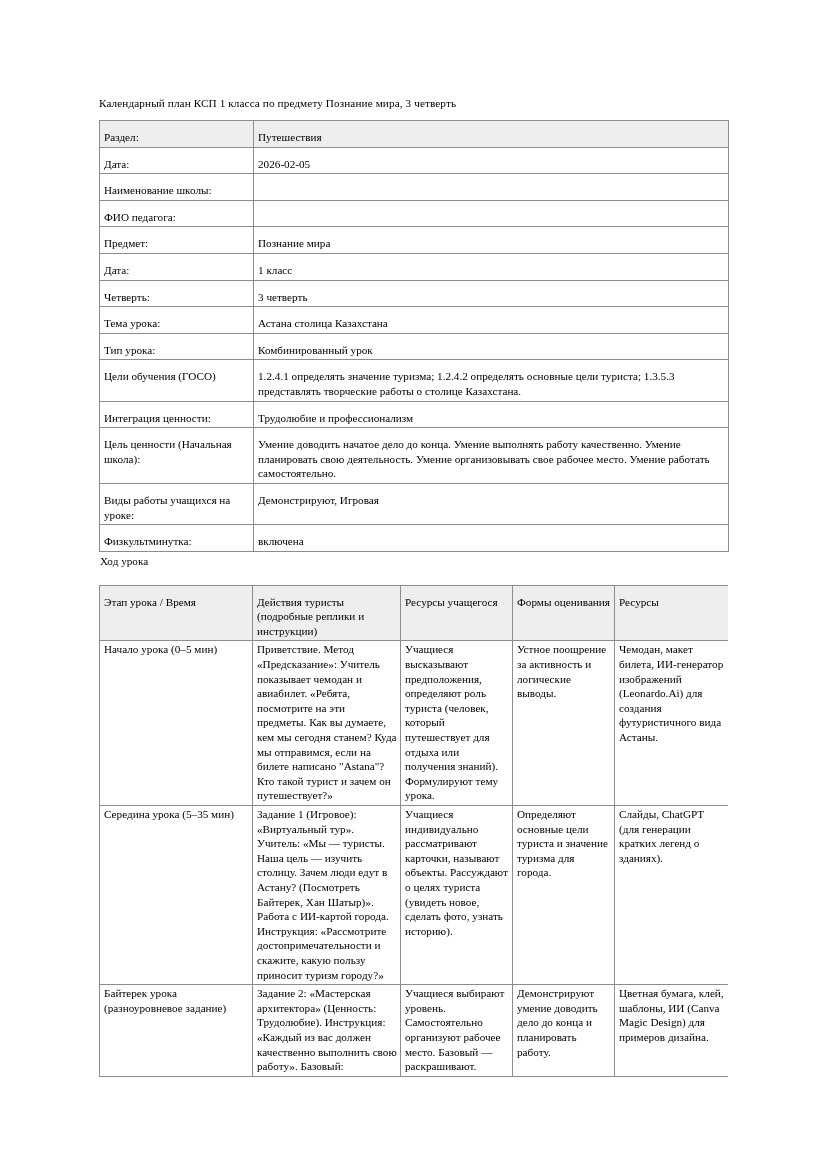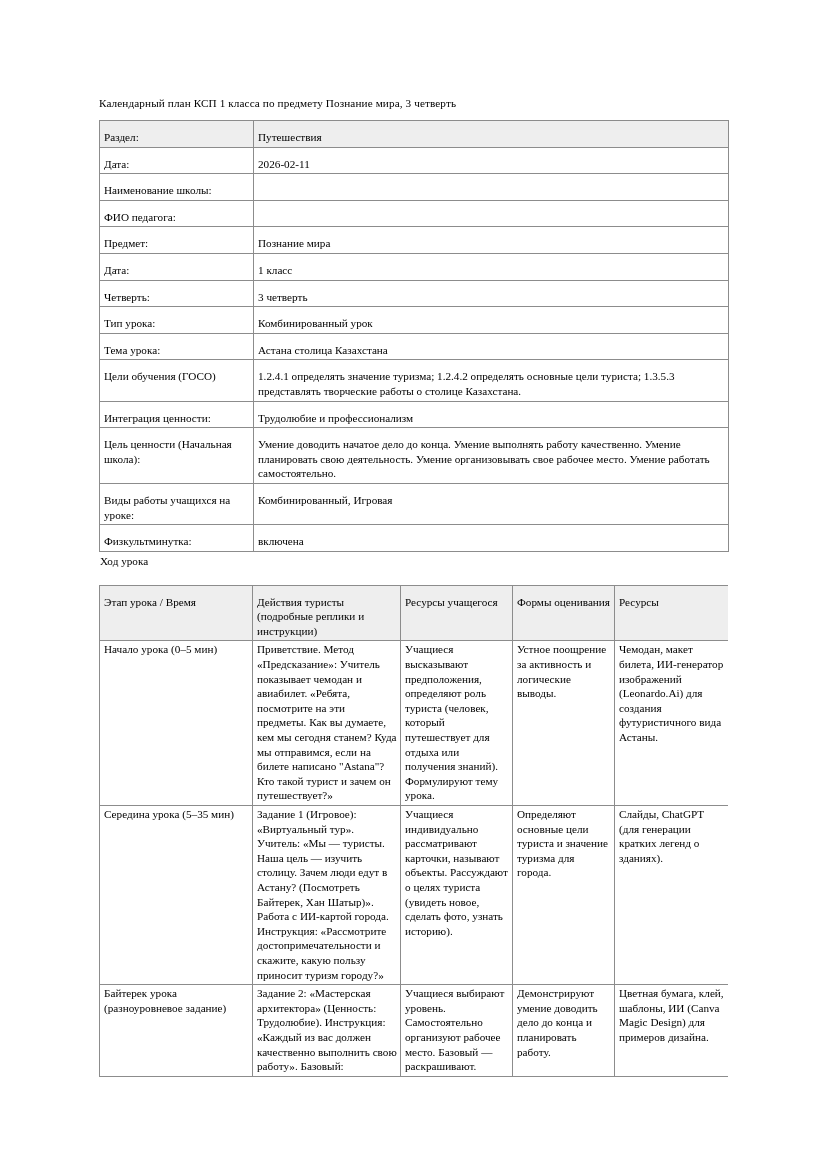"2026-02-11" td { text: 2026-02-11 -> 2026-02-05 }
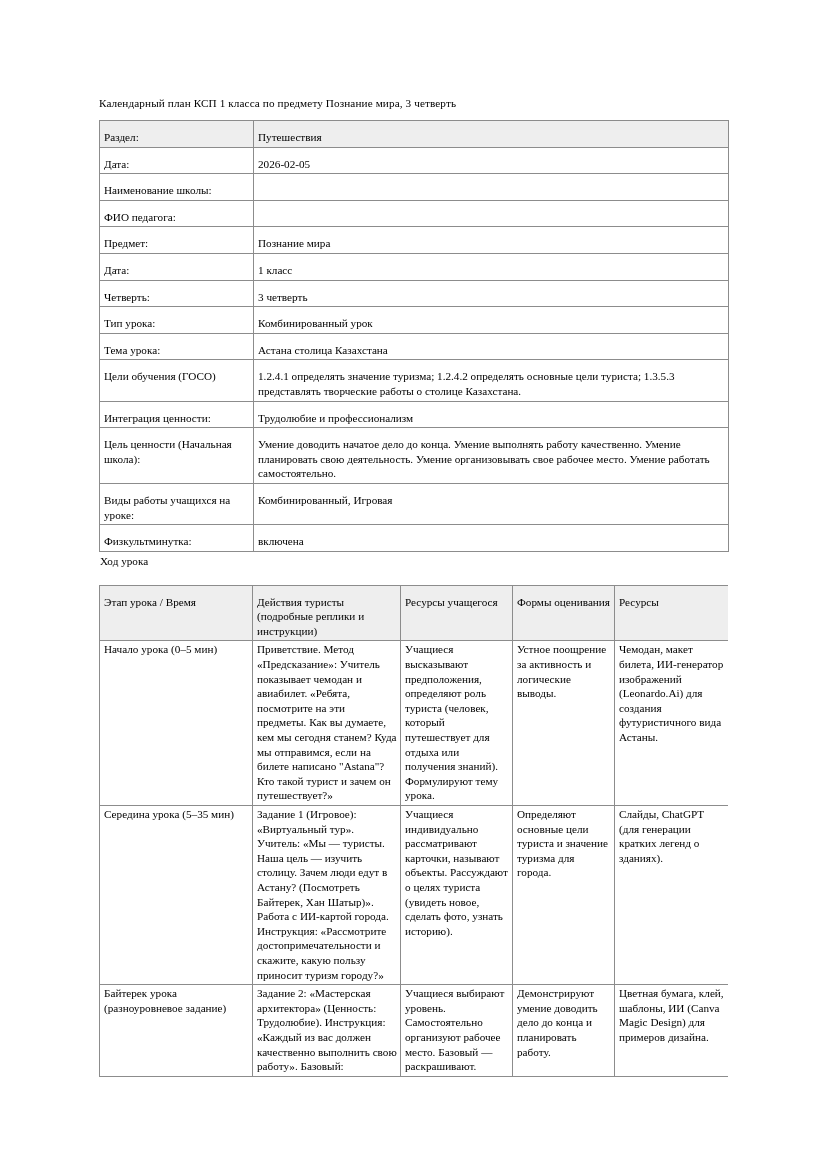"Тип урока:" tr { order: before "Тема урока:" -> after "Тема урока:" }
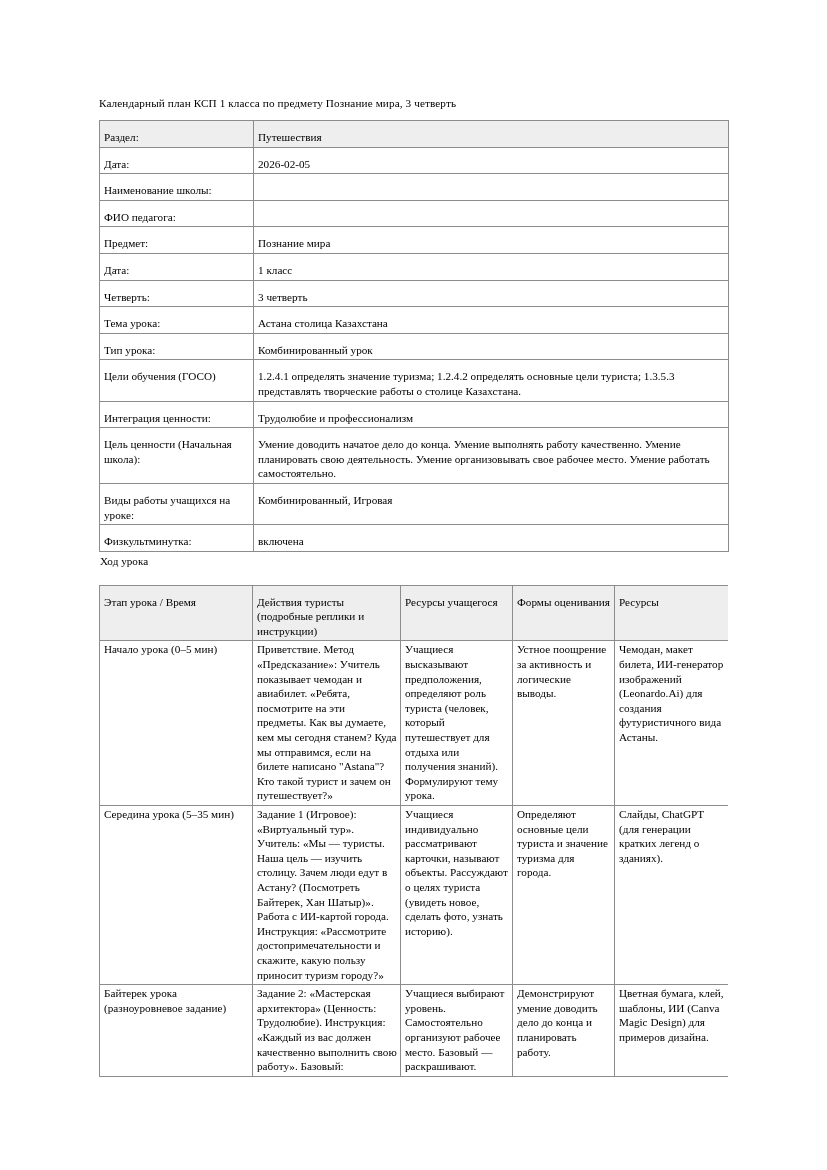"Комбинированный, Игровая" td { text: Комбинированный -> Демонстрируют }
